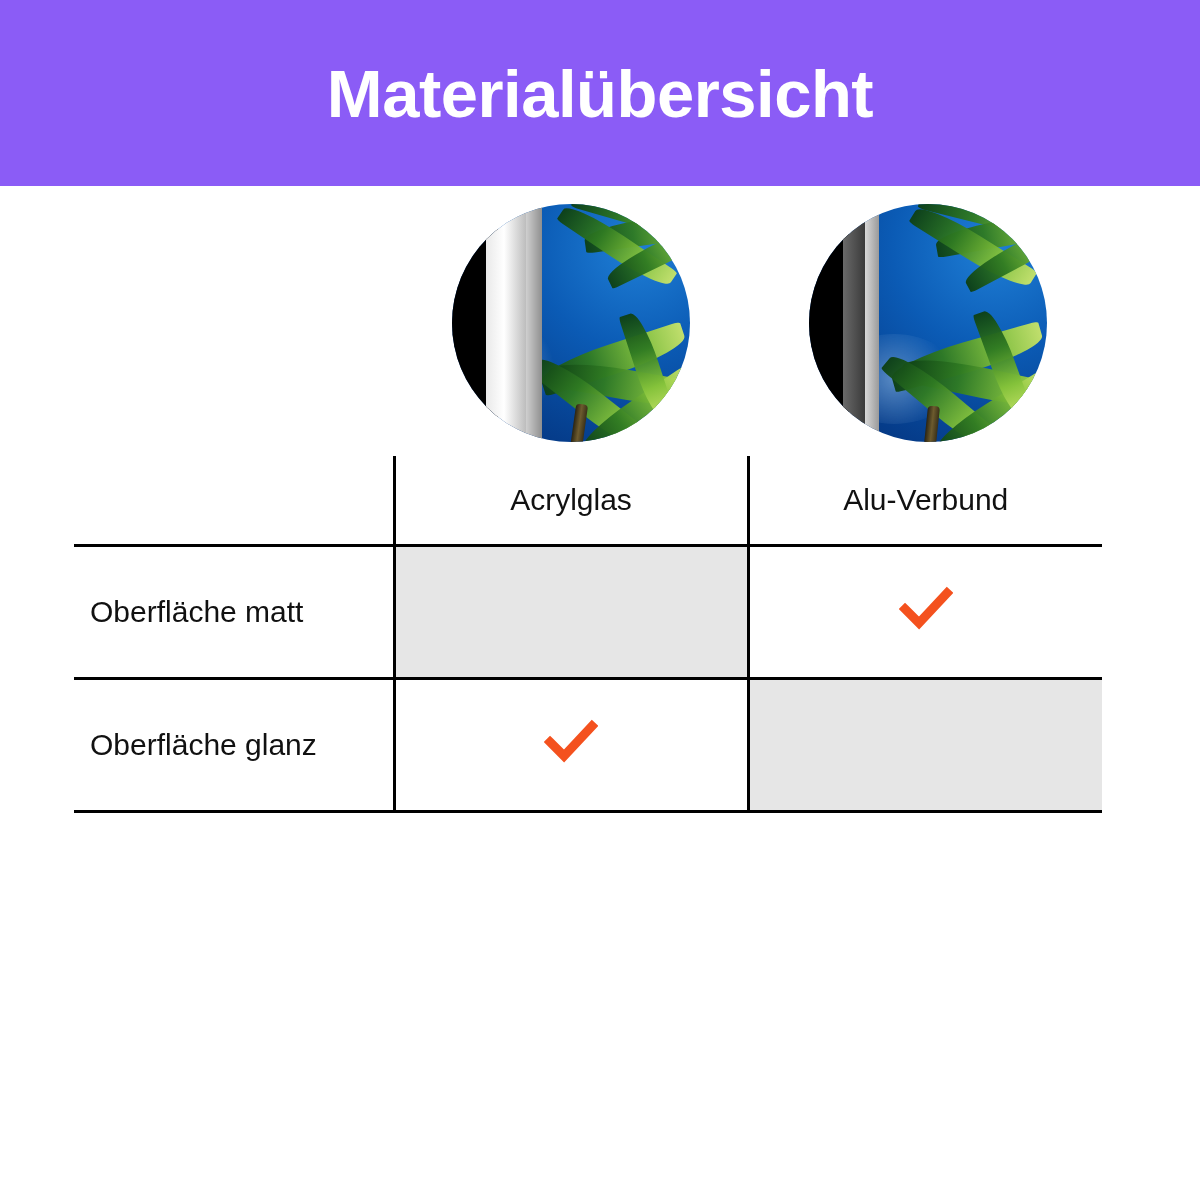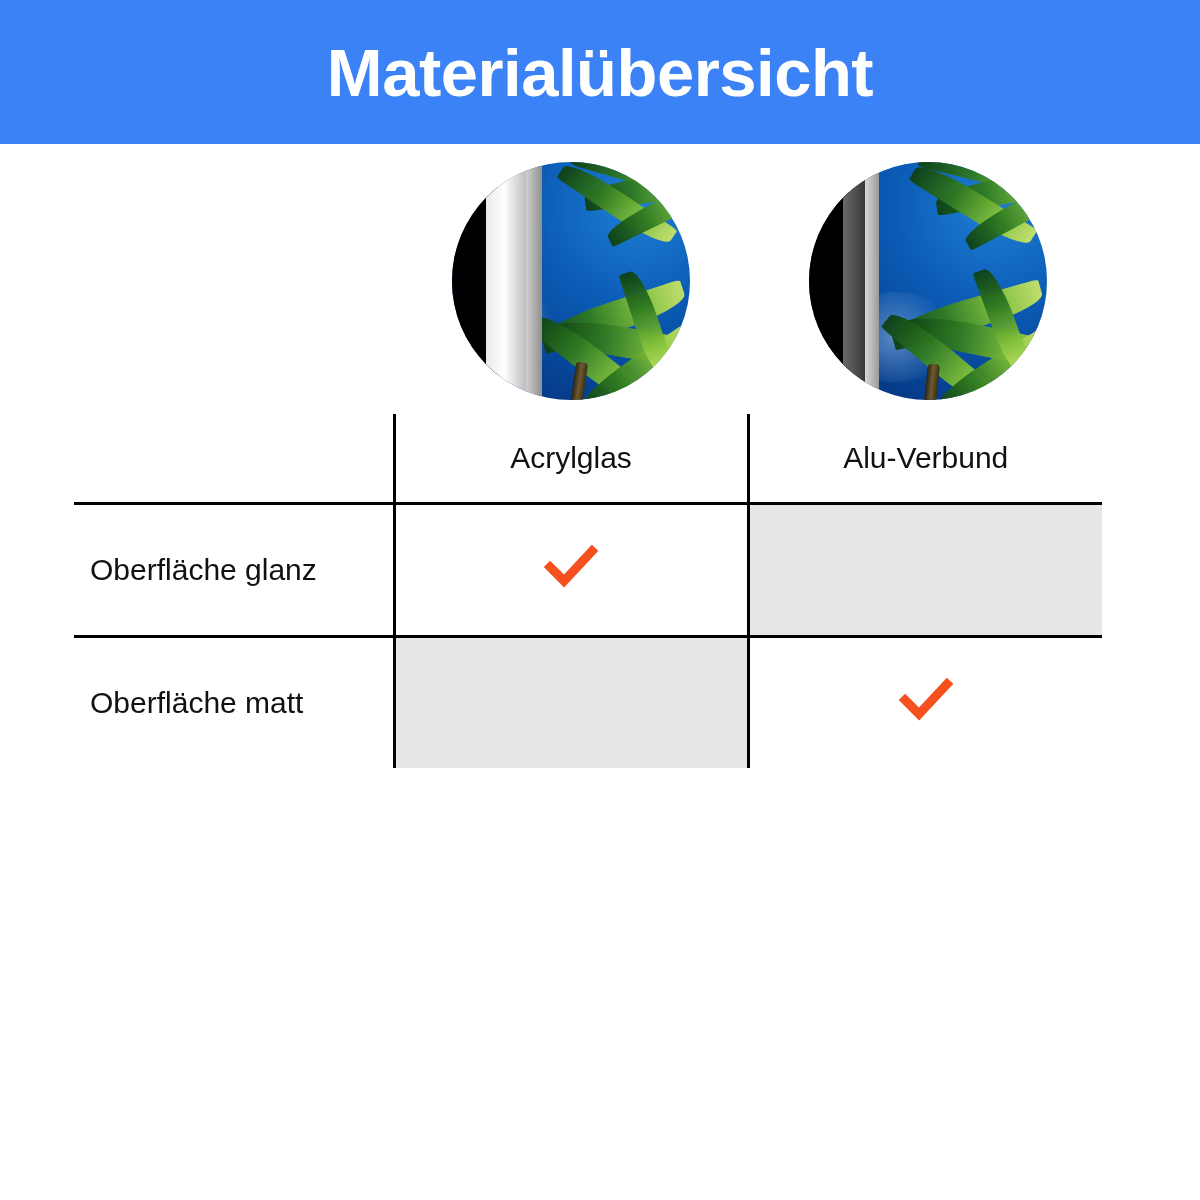"Materialübersicht" .header { background: #3b82f6 -> #8b5cf6; height: 144px -> 186px }
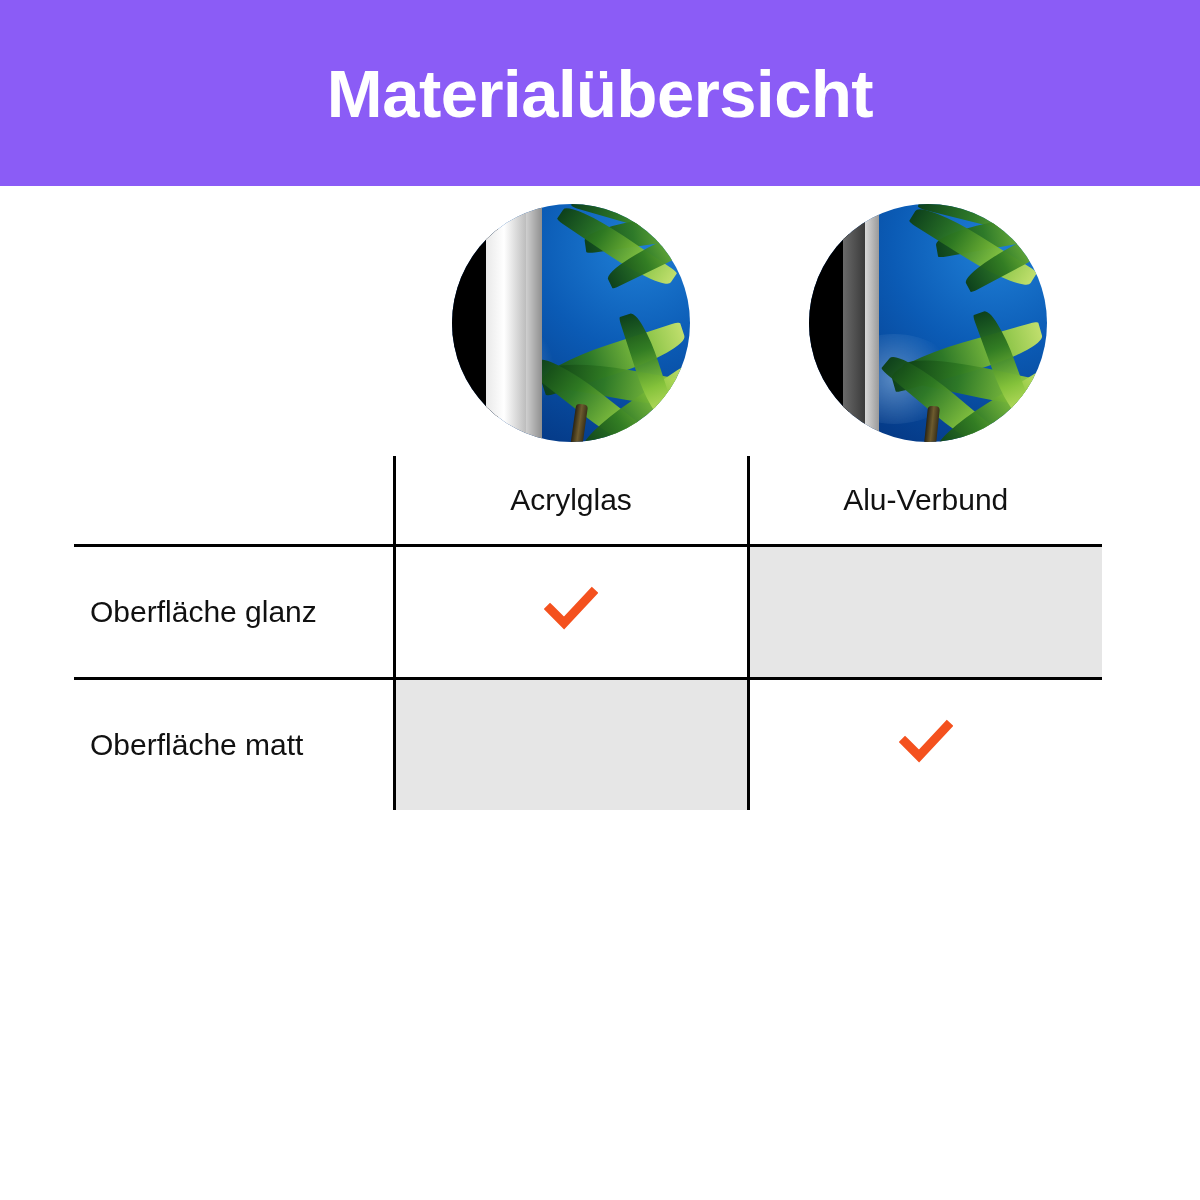"Oberfläche glanz" tr.body-row { order: before "Oberfläche matt" -> after "Oberfläche matt" }
